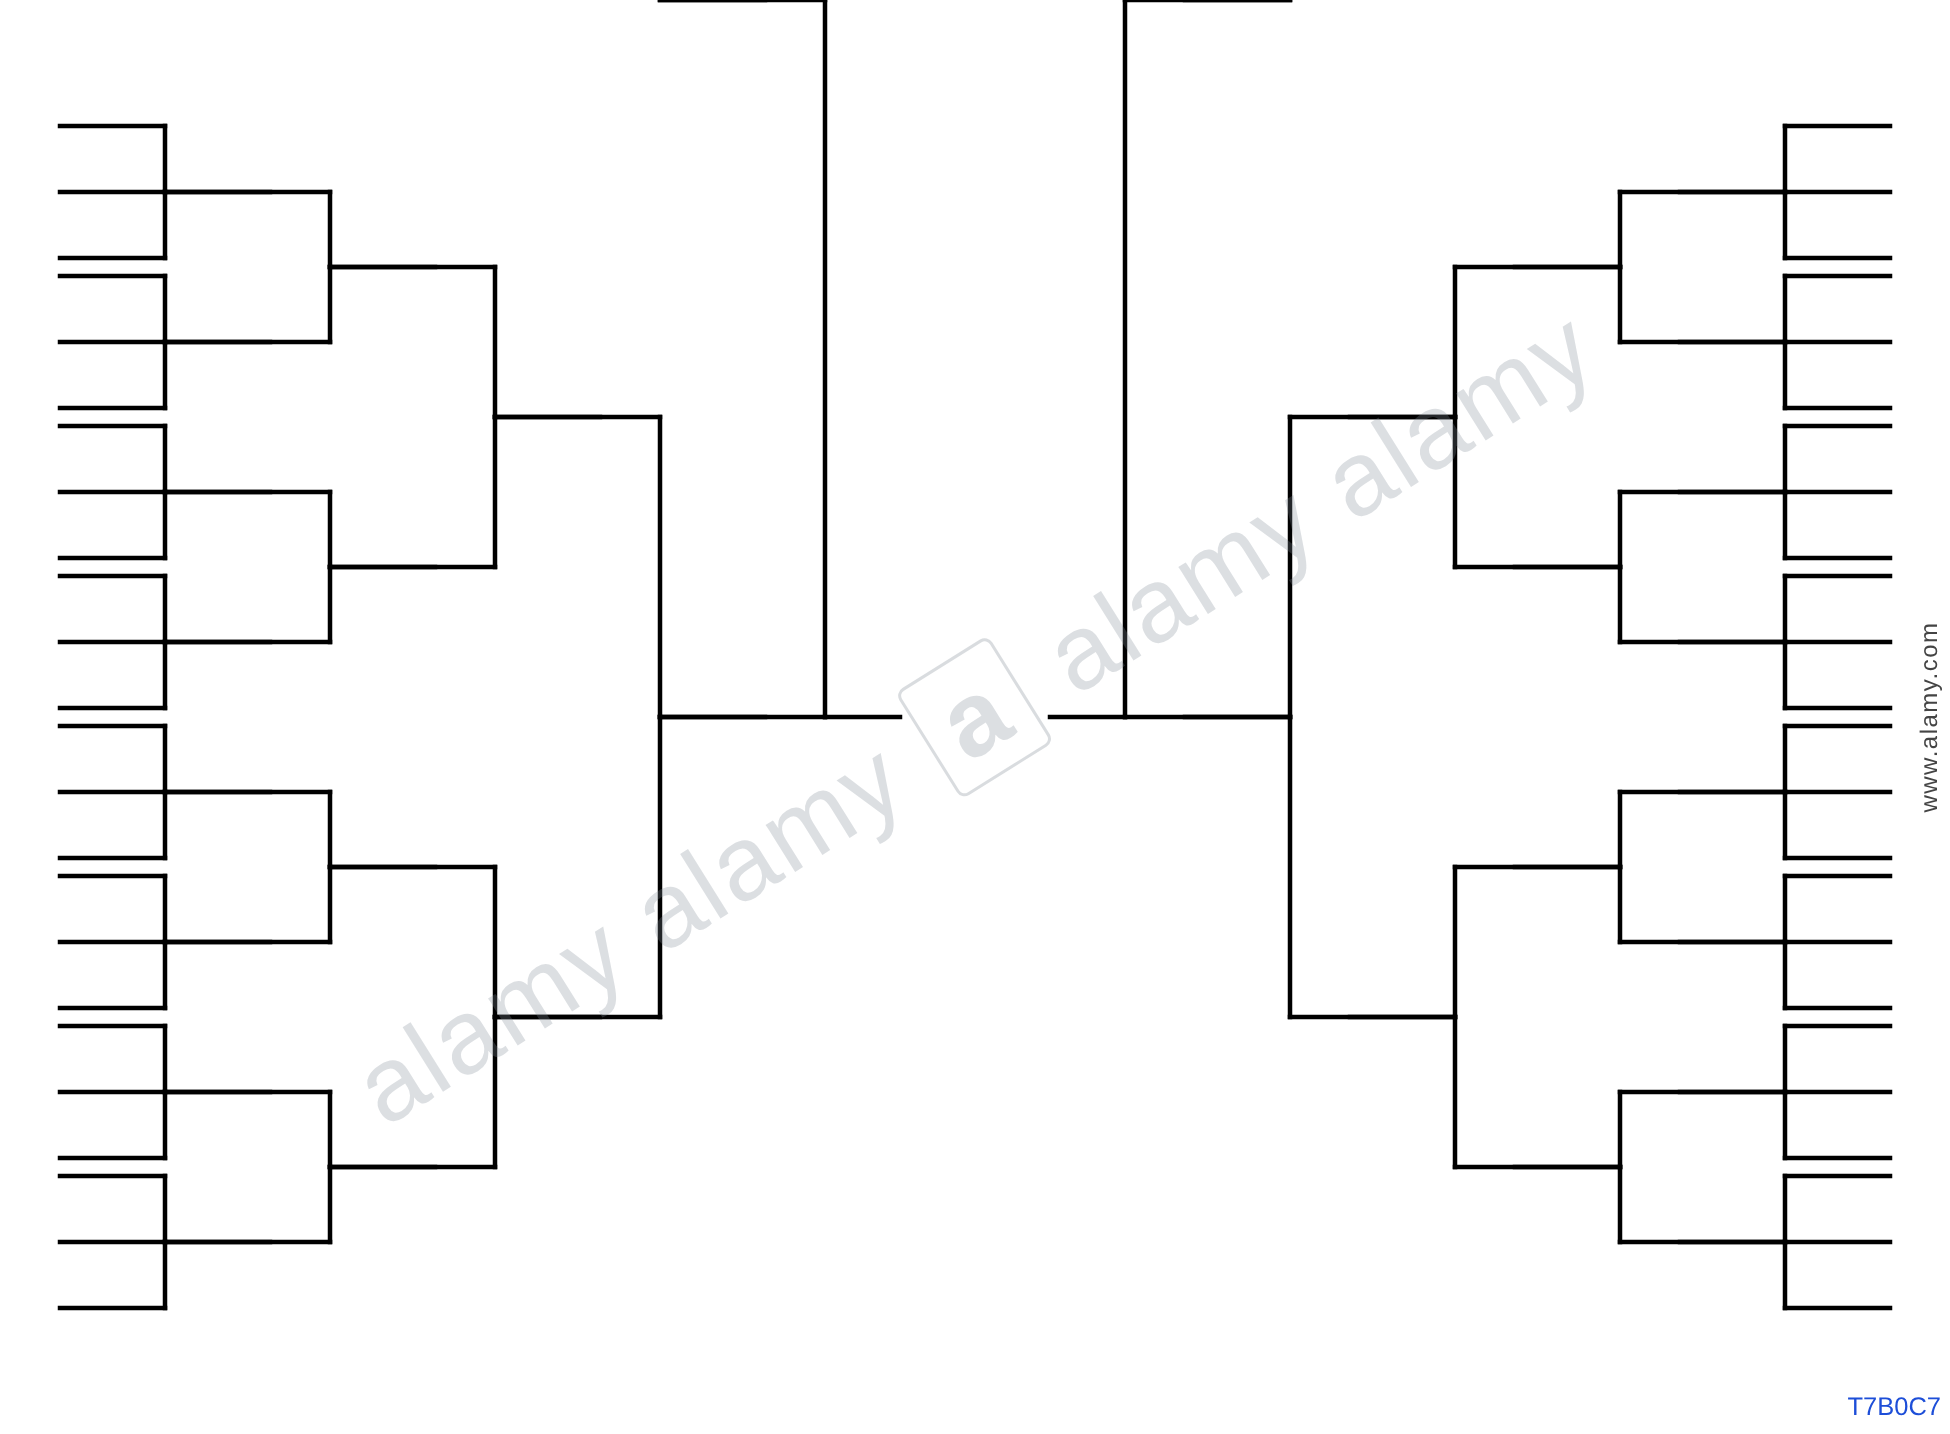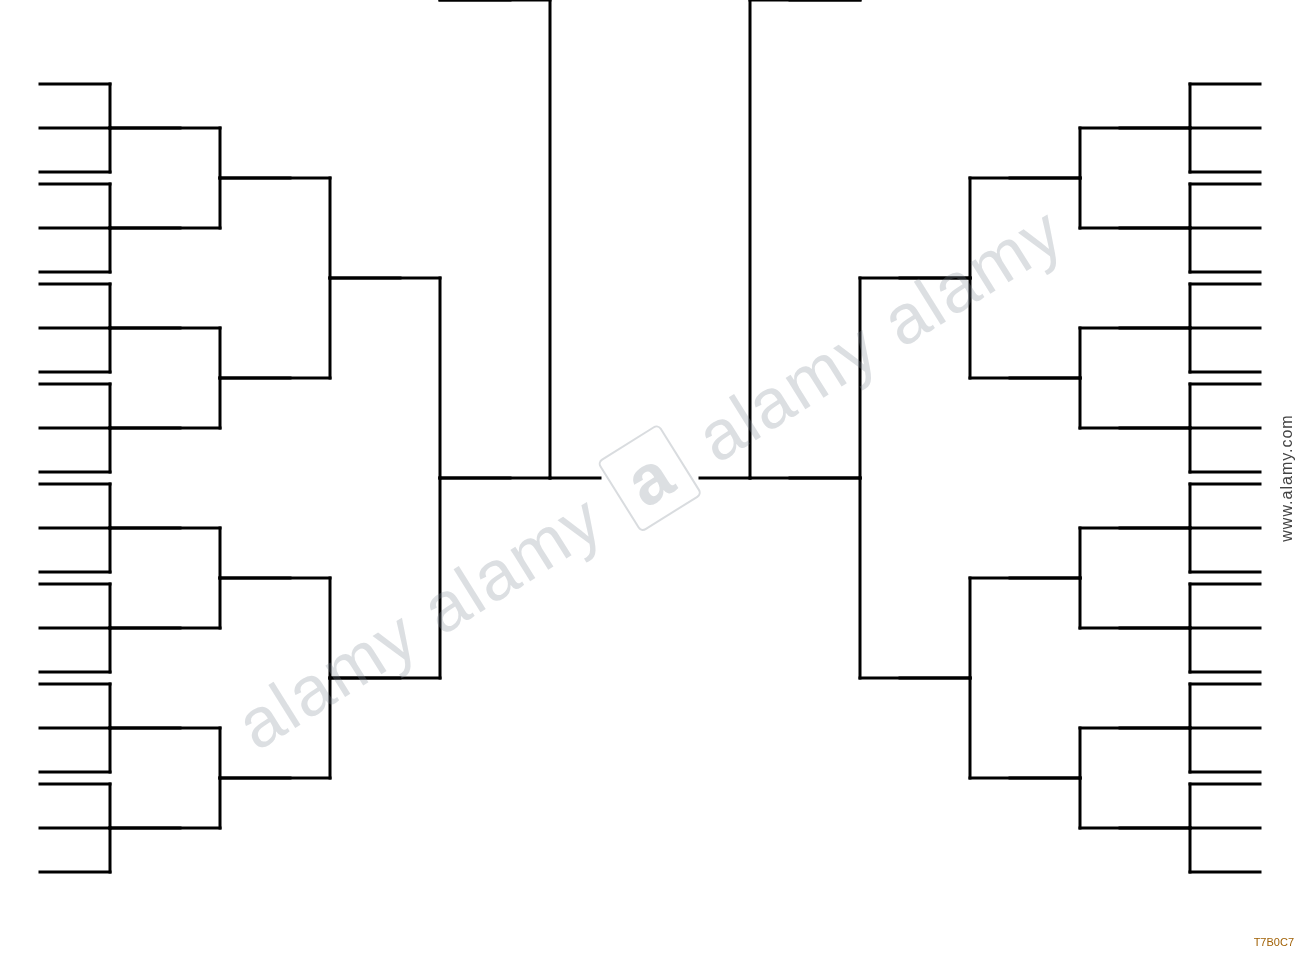"T7B0C7" .imgid { color: #a16207 -> #1d4ed8; font-size: 11px -> 17px }
